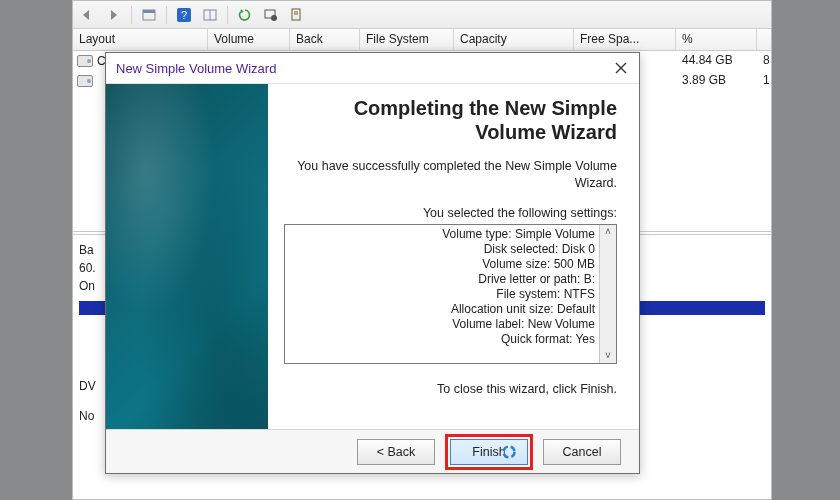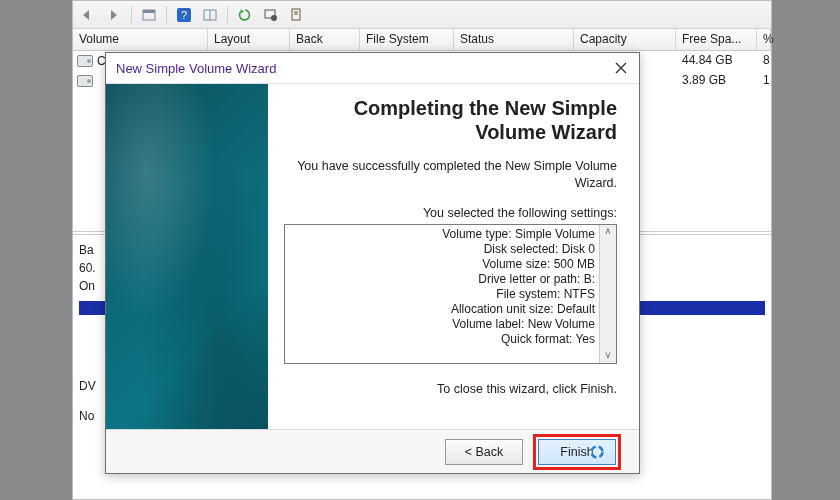"Volume" div.ch { order: before "Layout" -> after "Layout" }
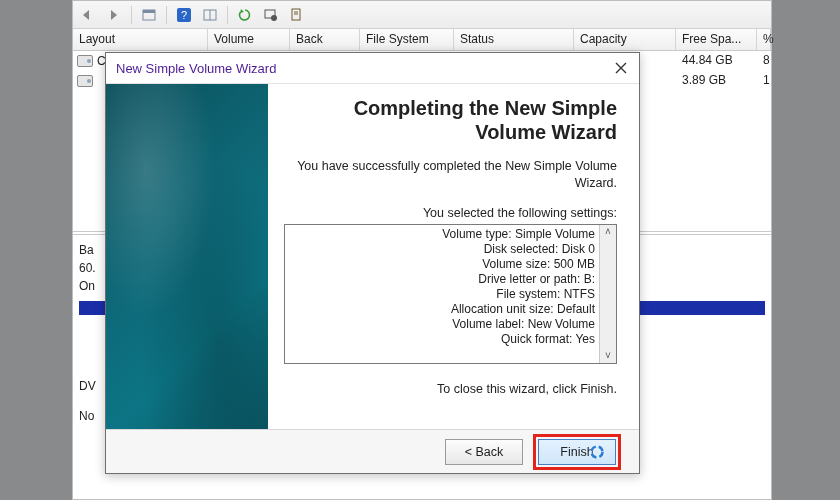"Status" div.ch { html: <div>Status</div> -> none }
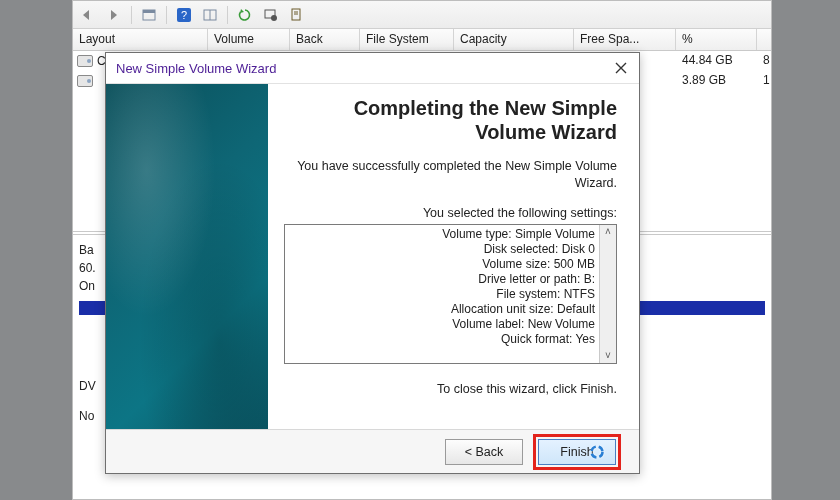"Cancel" div.btn { html: none -> <div>Cancel</div> }
